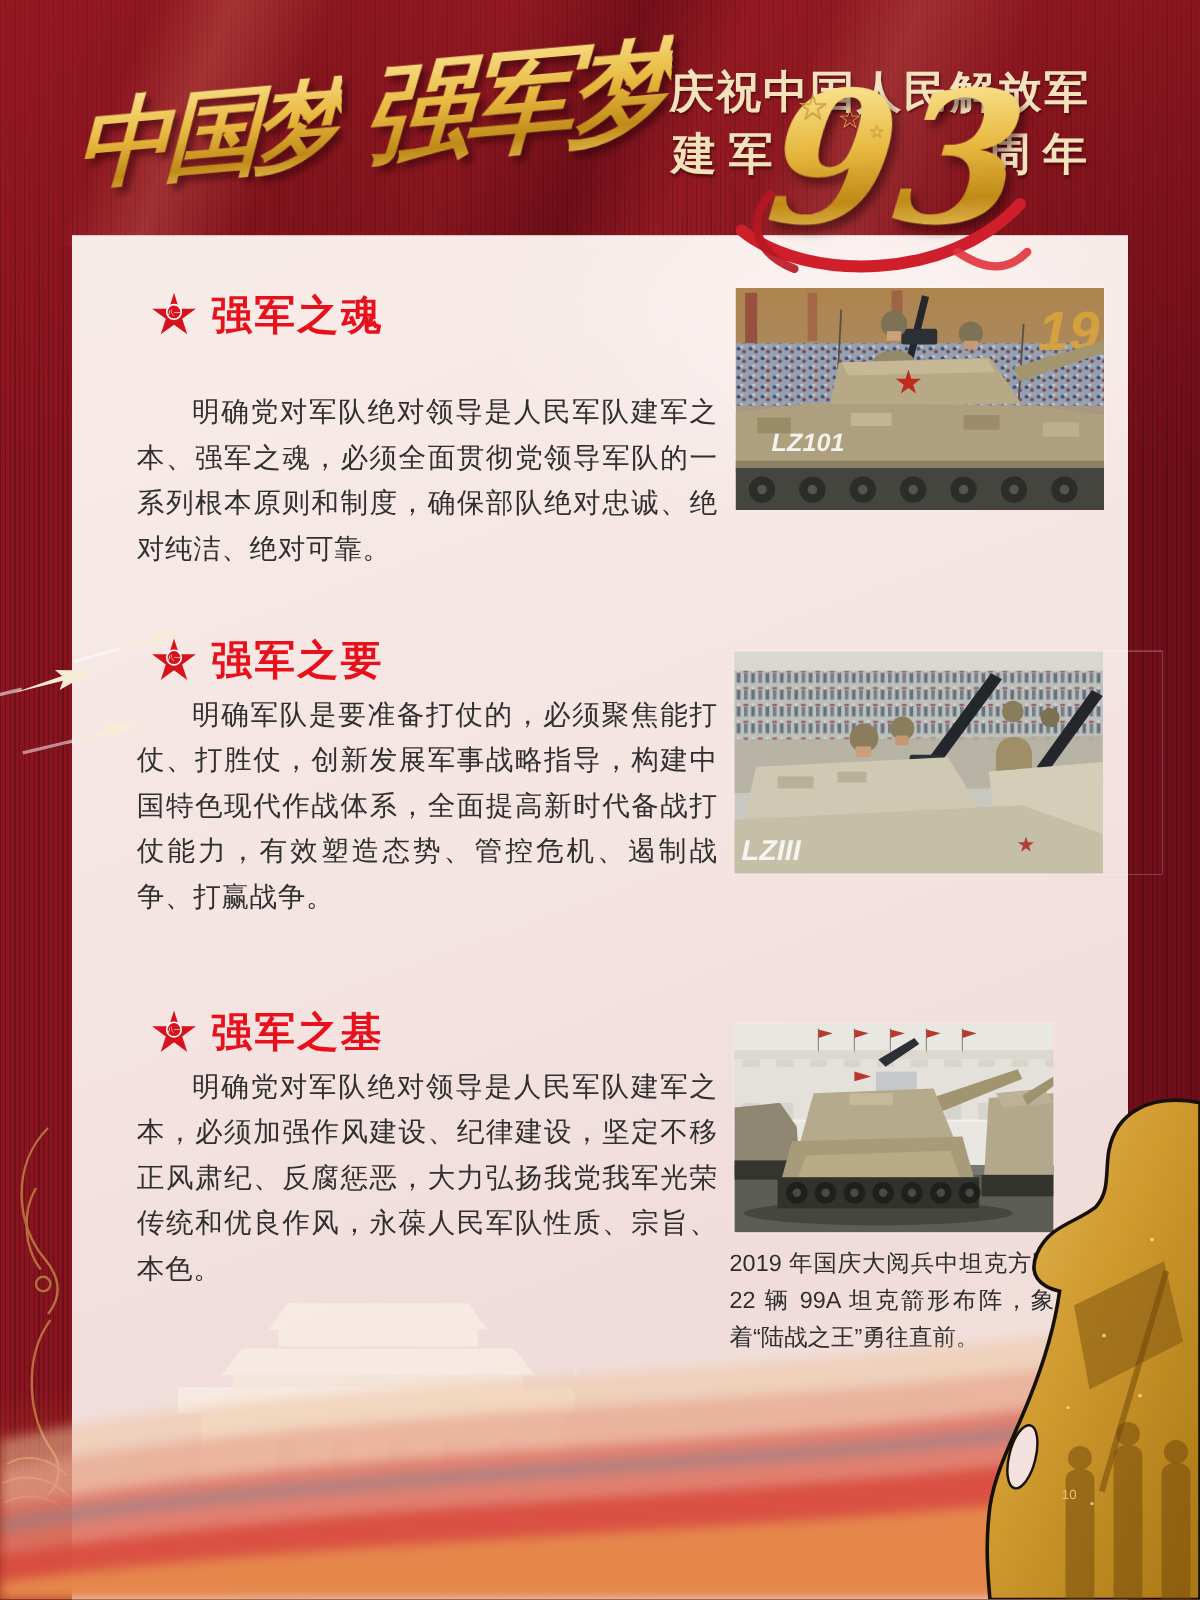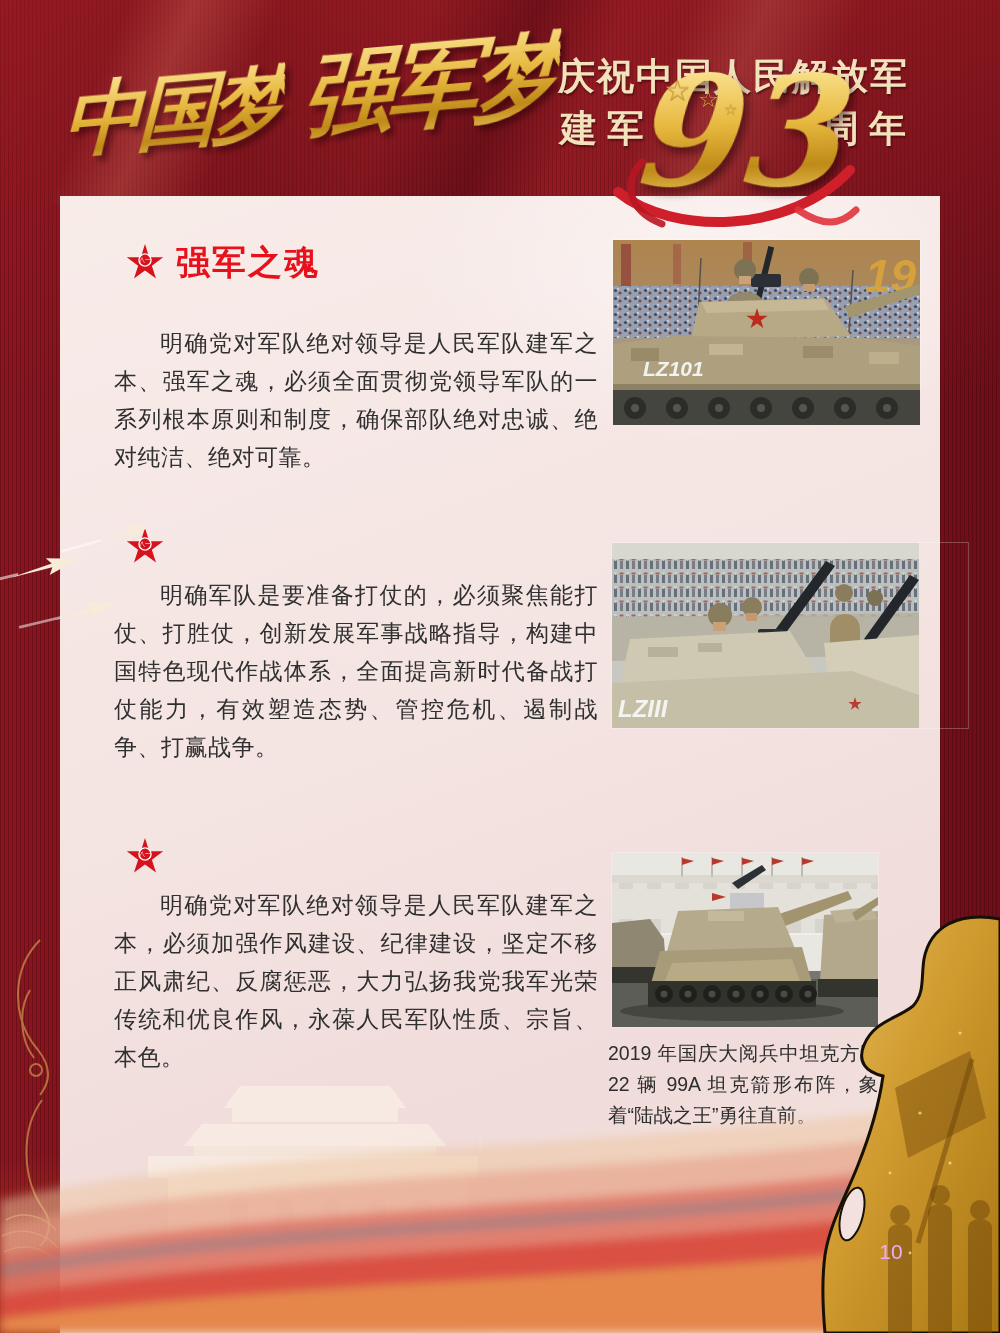"强军之要" h2.sec-title { html: none -> <h2>强军之要</h2> }
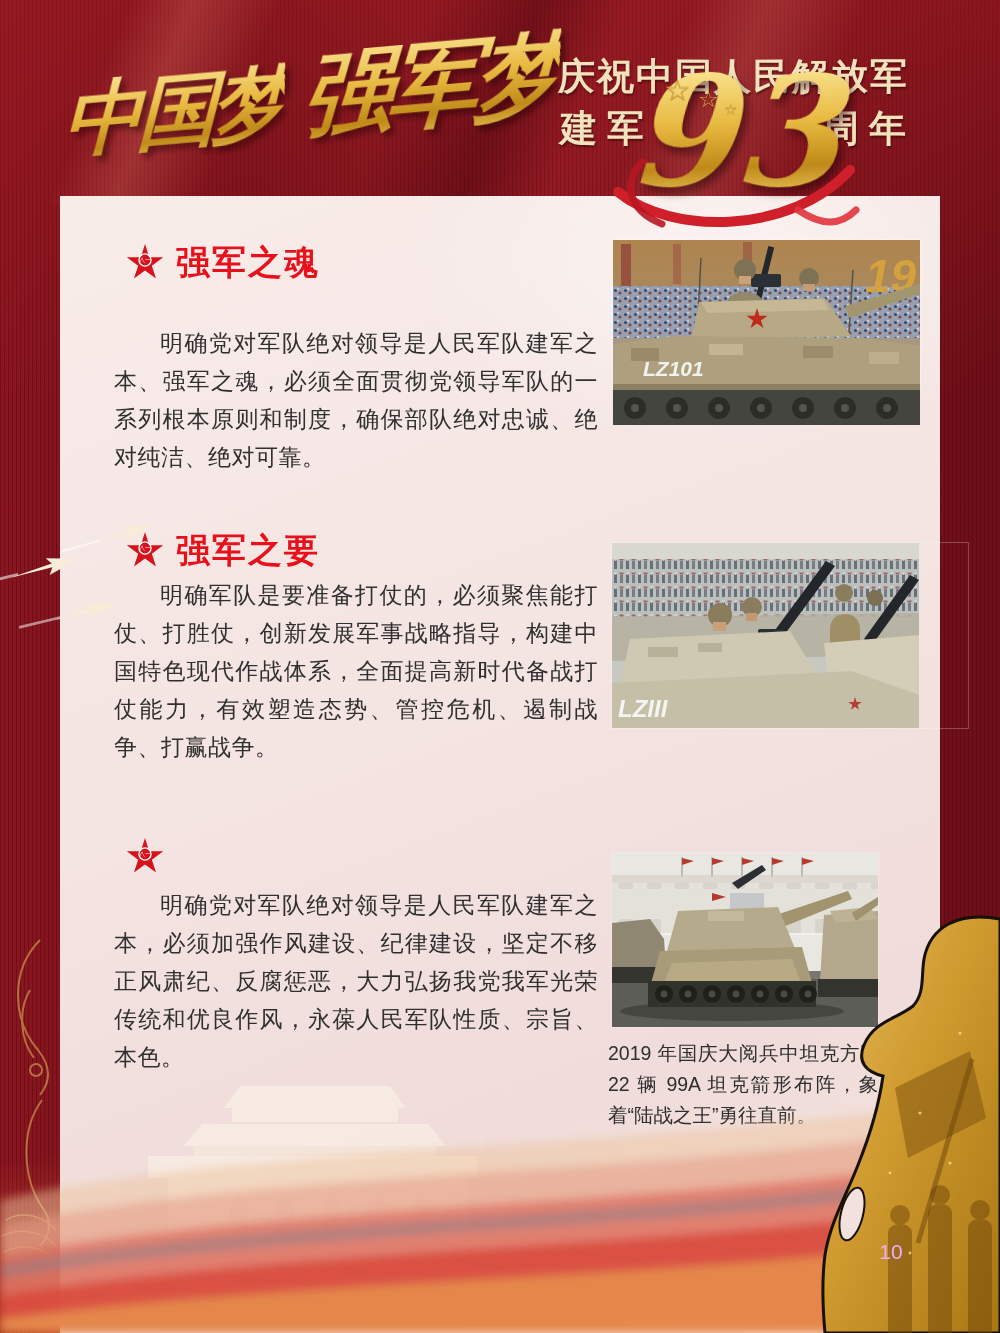"强军之基" h2.sec-title { html: none -> <h2>强军之基</h2> }
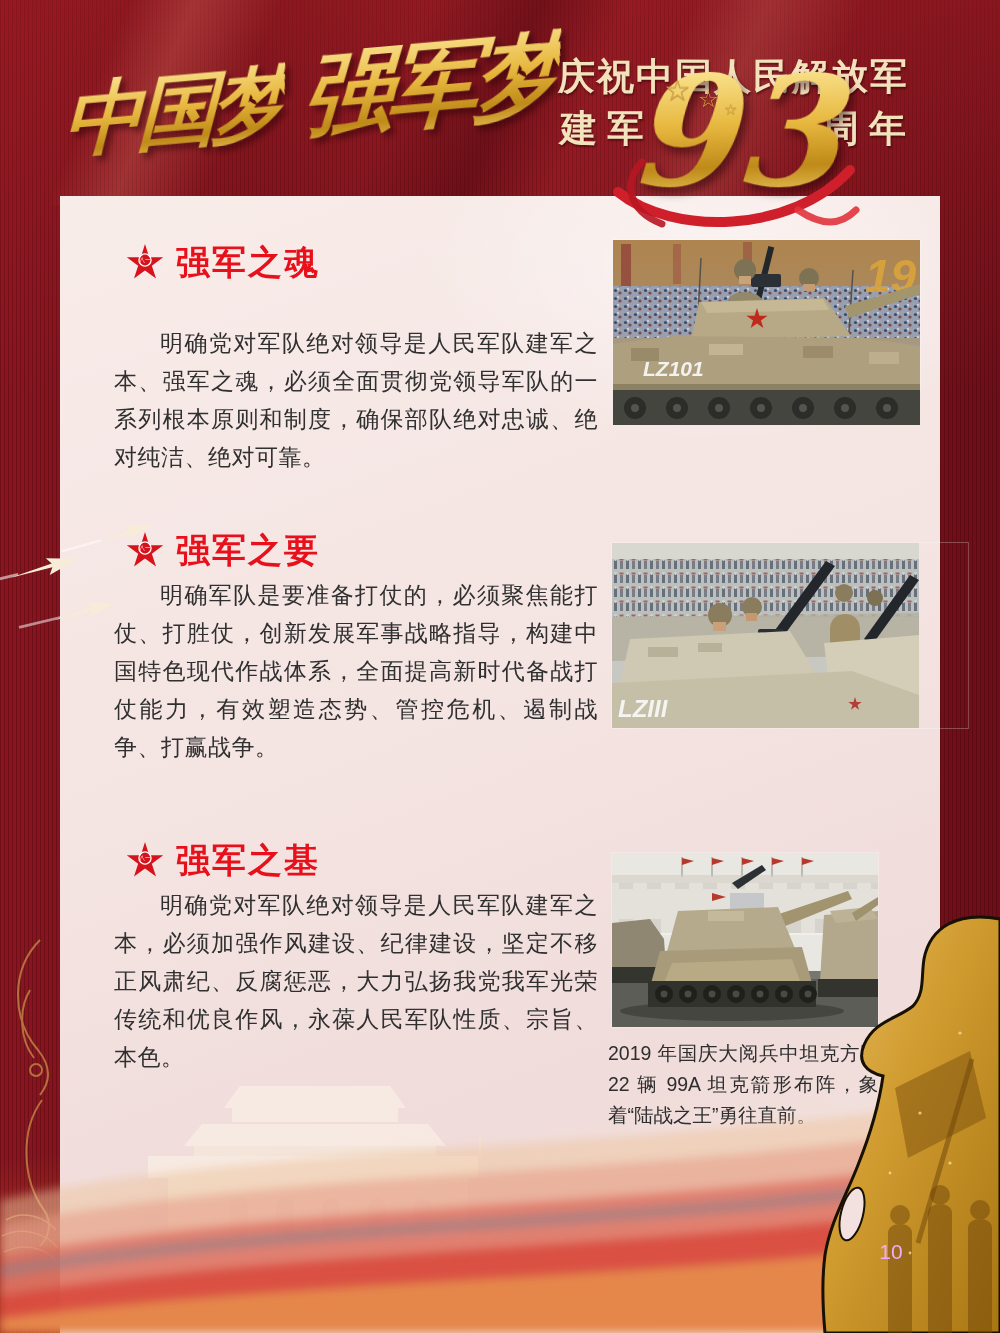"10" .page-num { color: #f0abfc -> #fdba74; font-size: 21px -> 11px }
